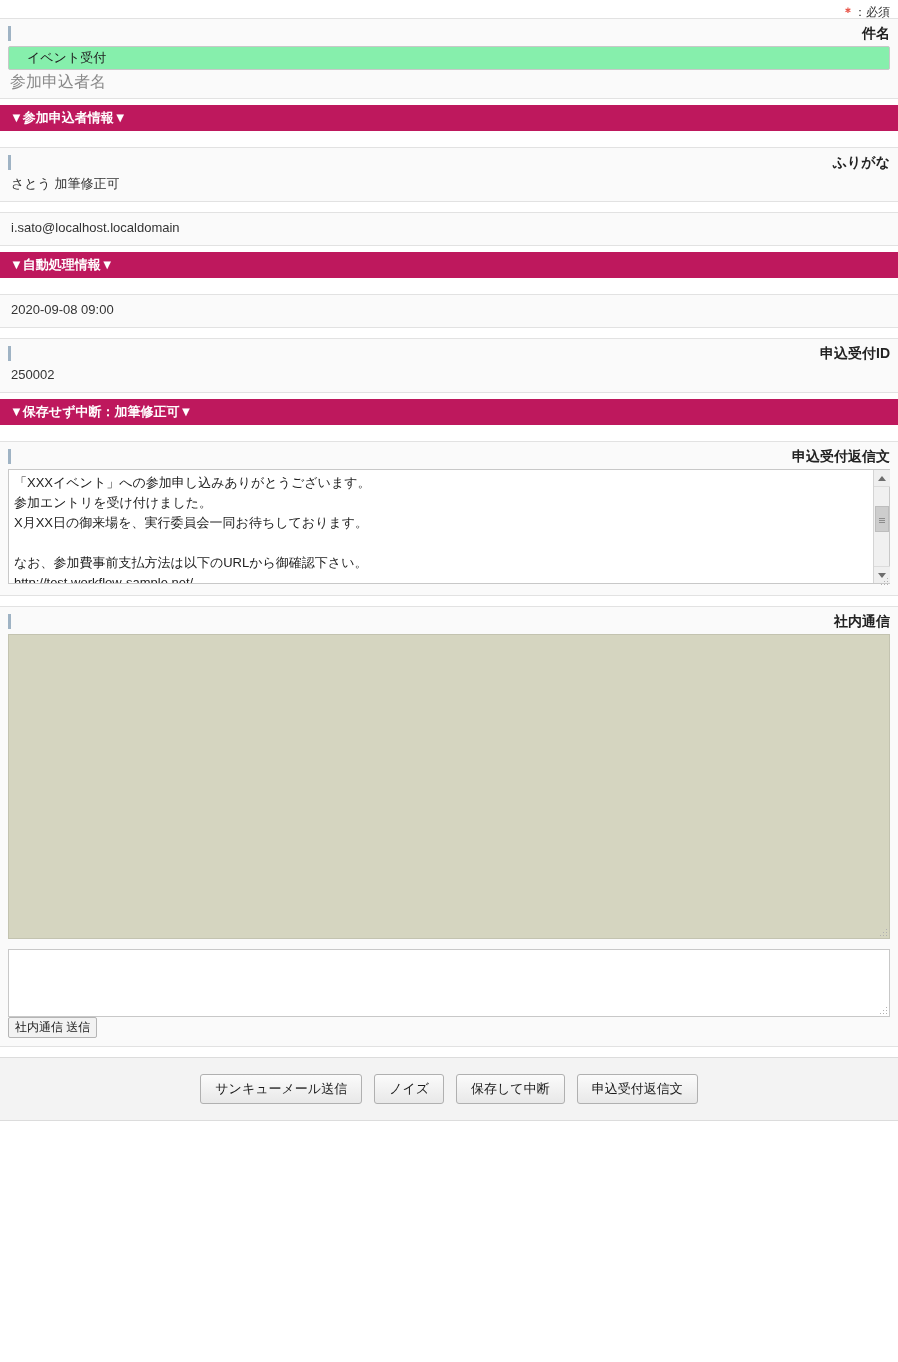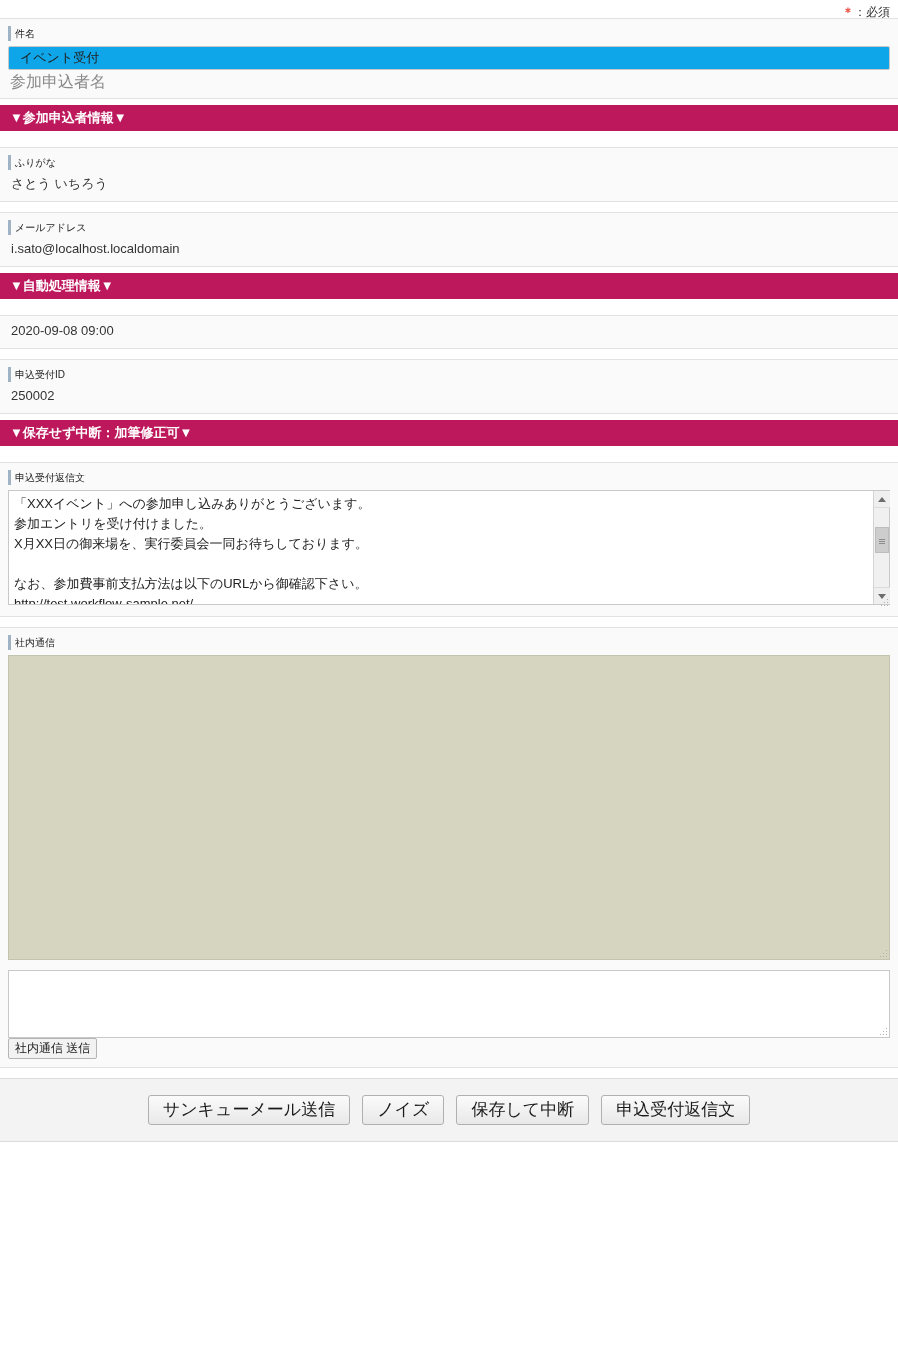"件名" .field-label { font-size: 10px -> 14px; font-weight: normal -> bold; text-align: none -> right }
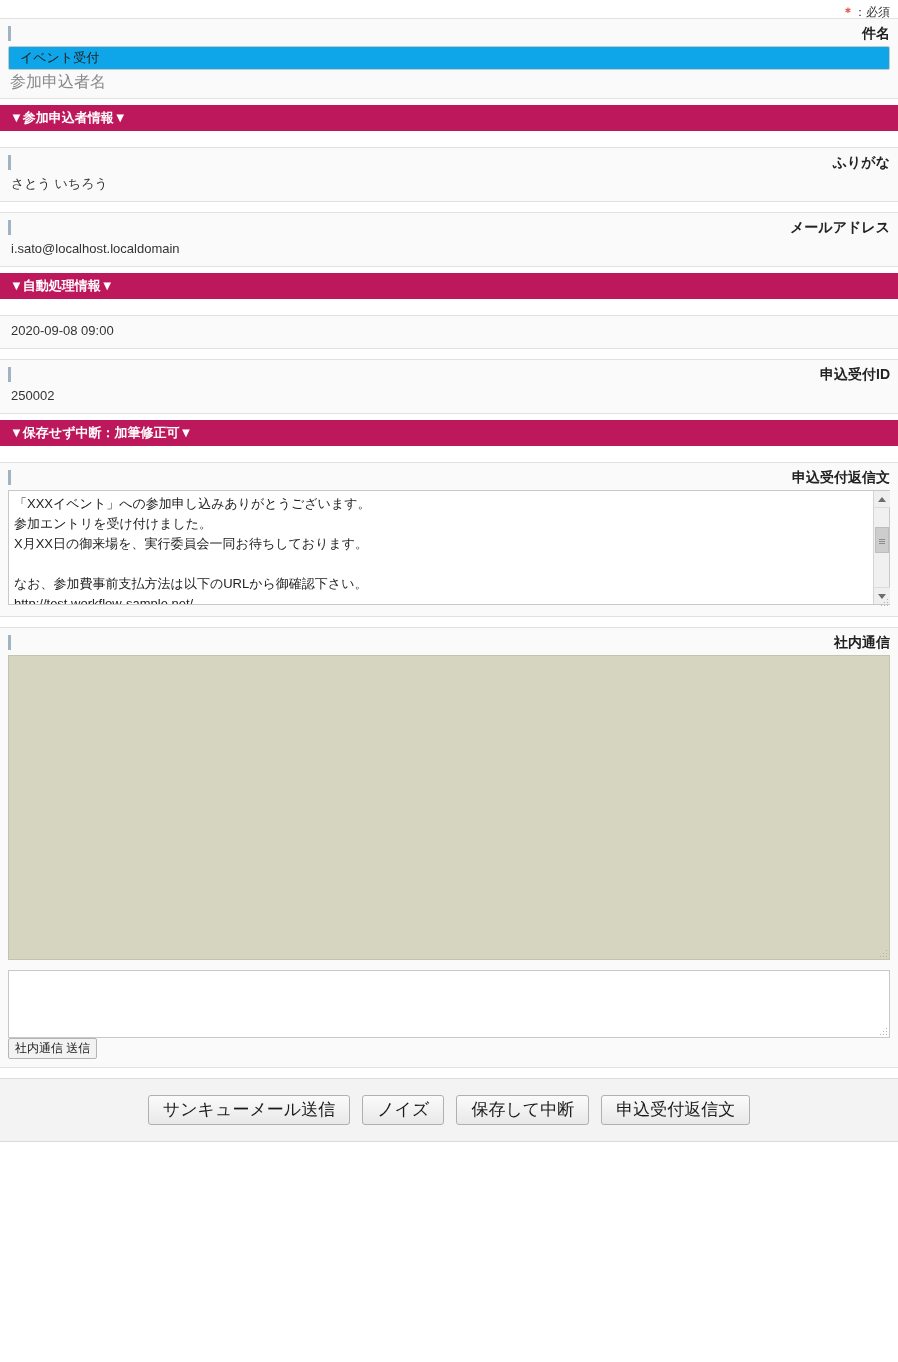"イベント受付" input.text-input { background: #0ea5e9 -> #86efac; padding: 2px 11px -> 2px 18px }
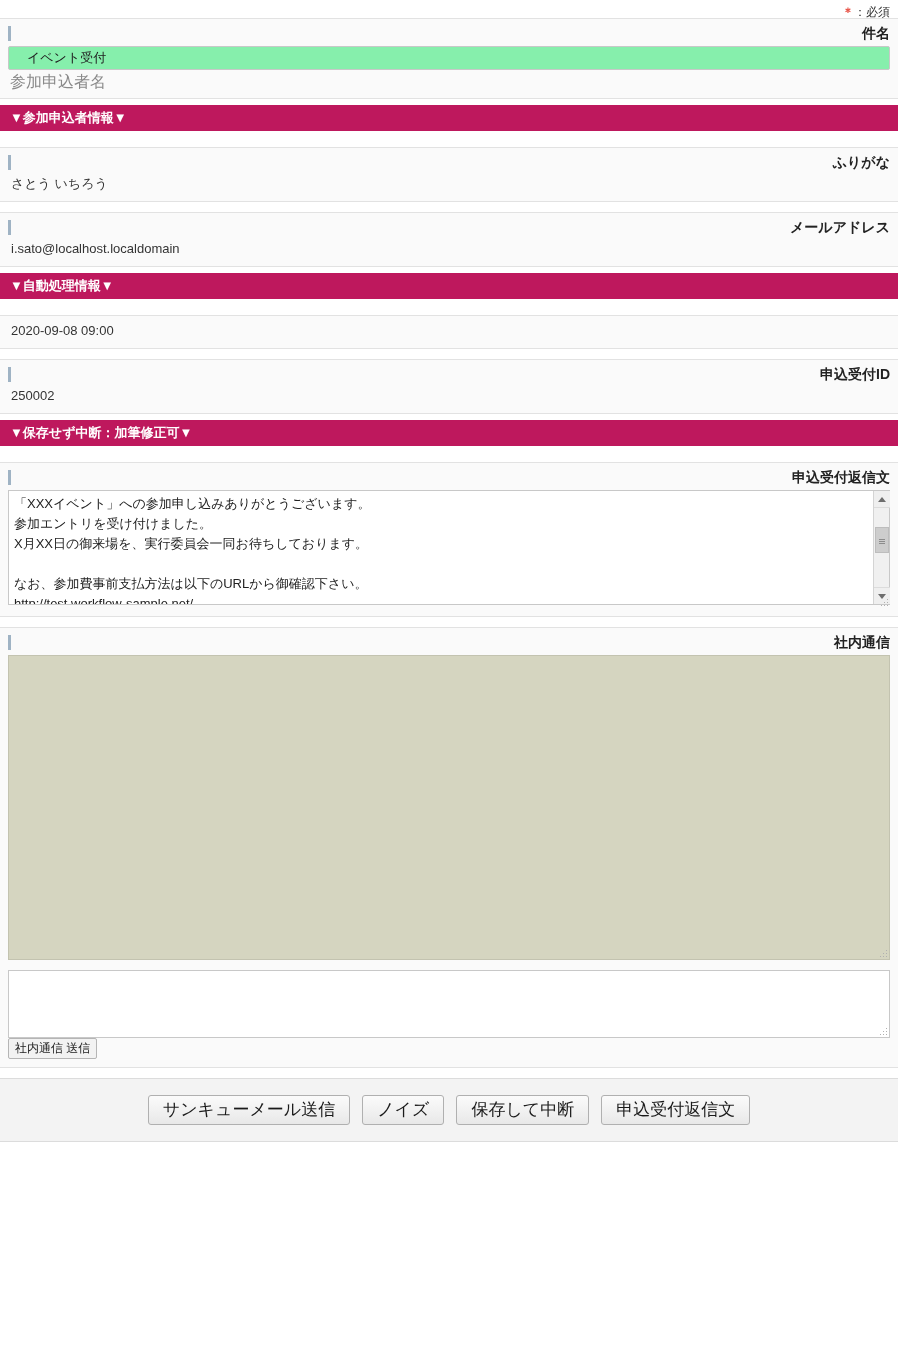"さとう いちろう" div.field-value { text: いちろう -> 加筆修正可 }
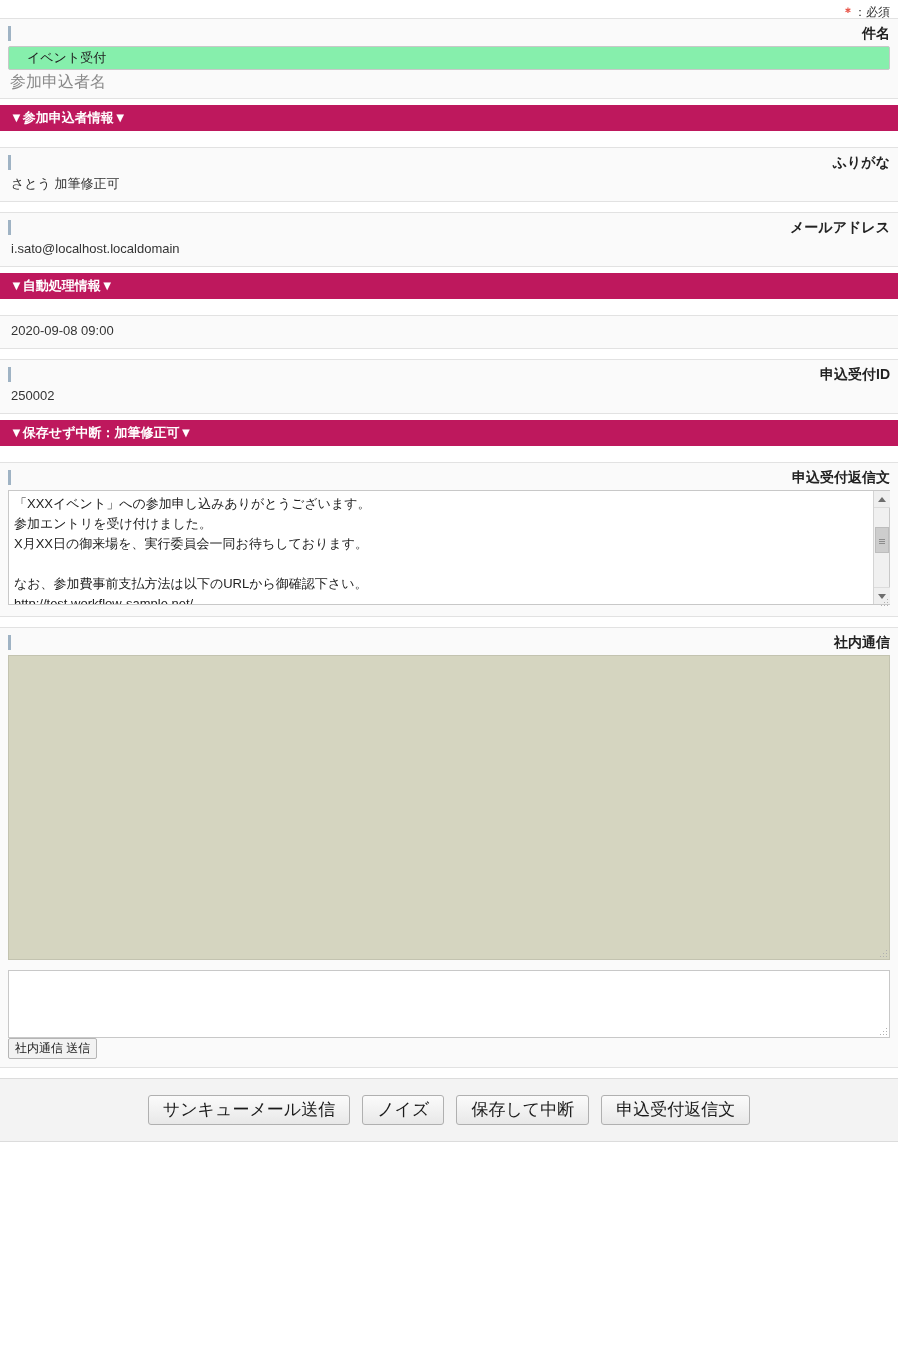"メールアドレス" div.field-label { html: <div>メールアドレス</div> -> none }
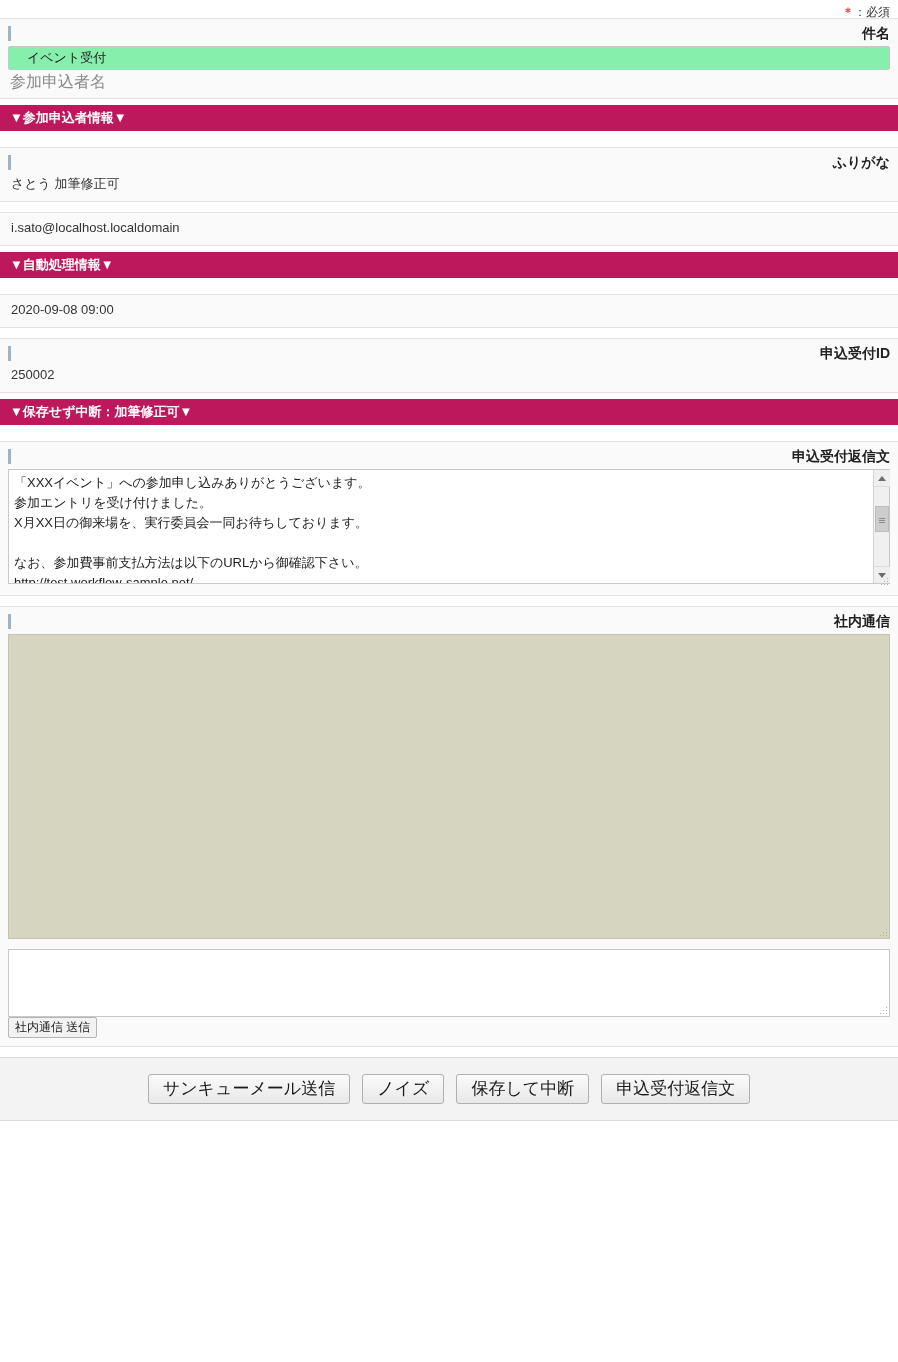"サンキューメール送信" .btn { font-size: 17px -> 13px }
